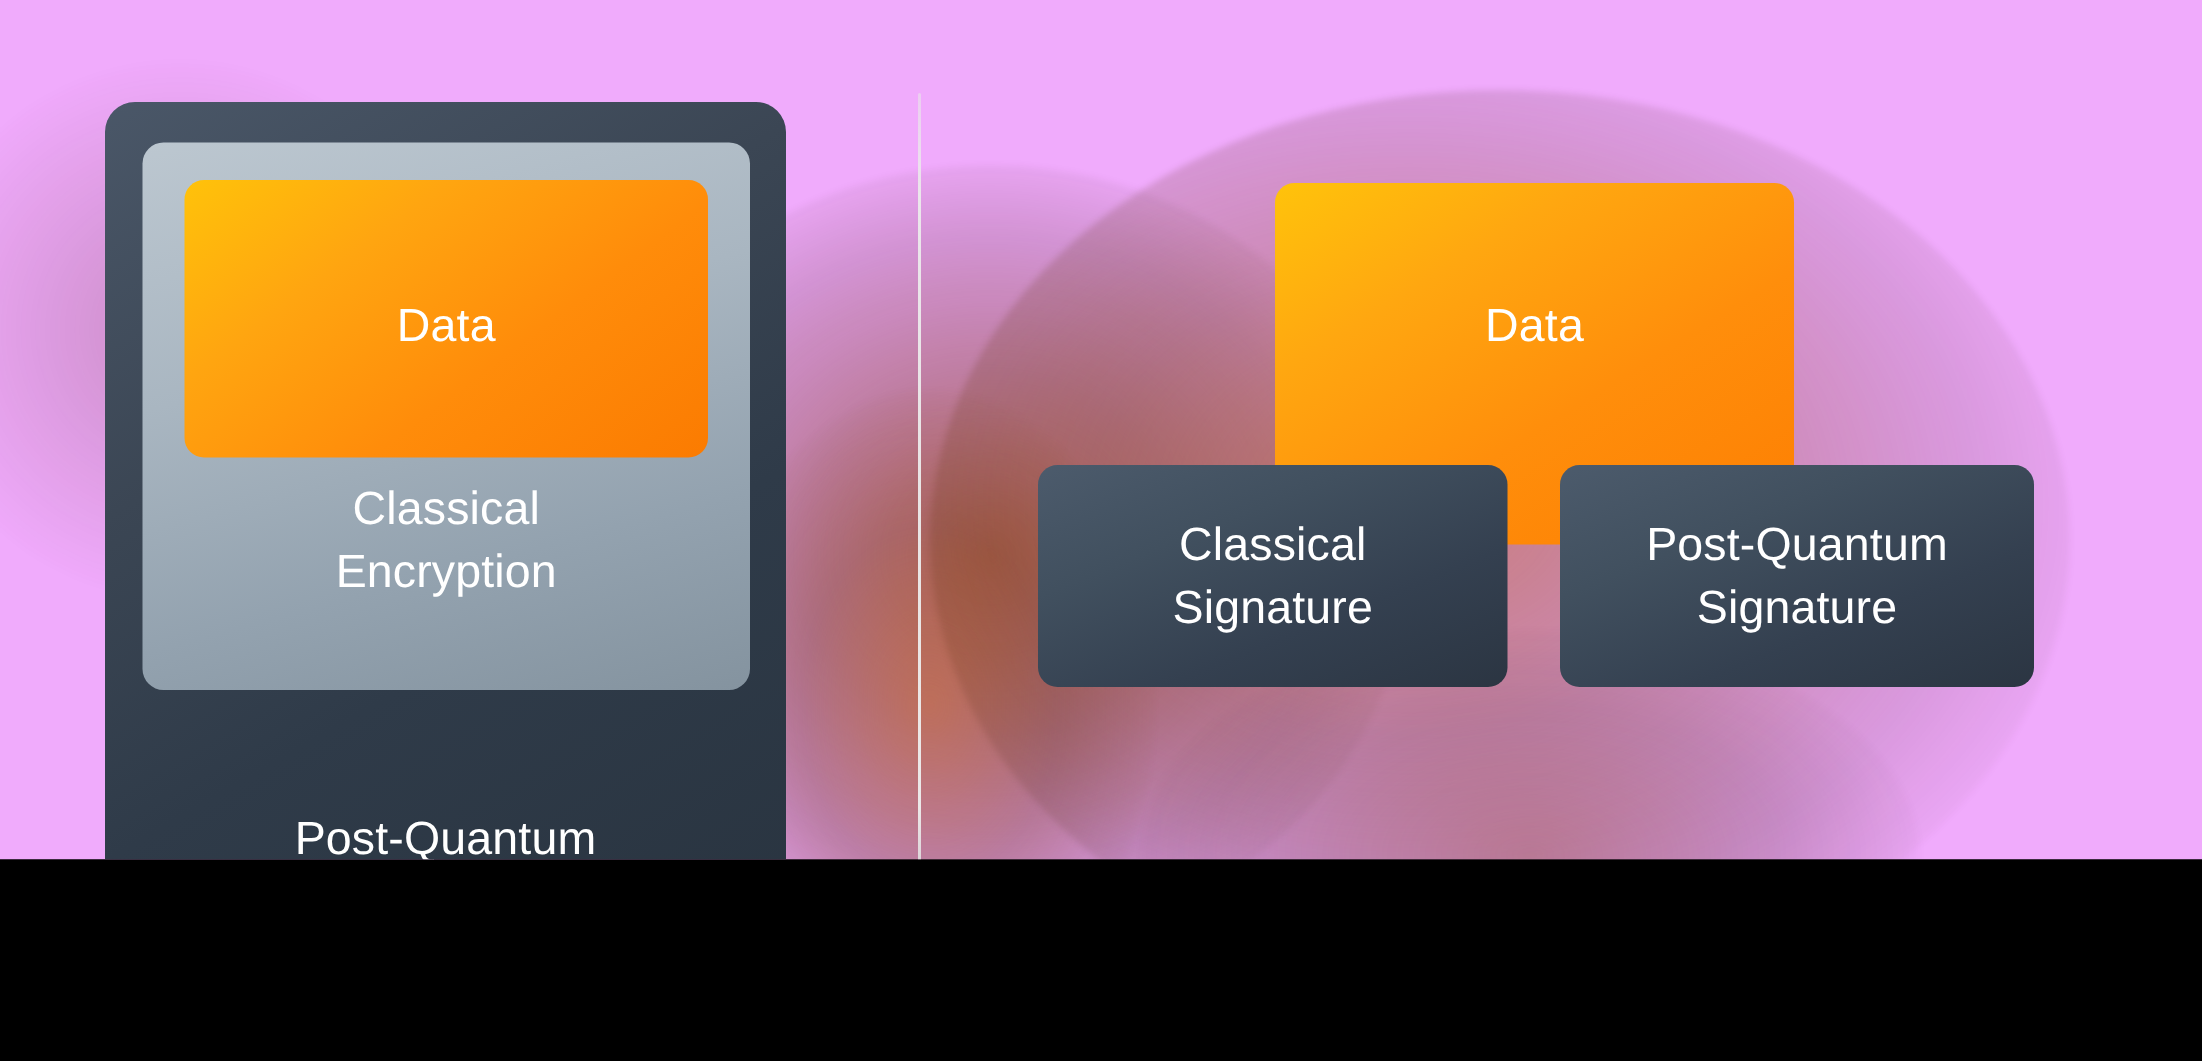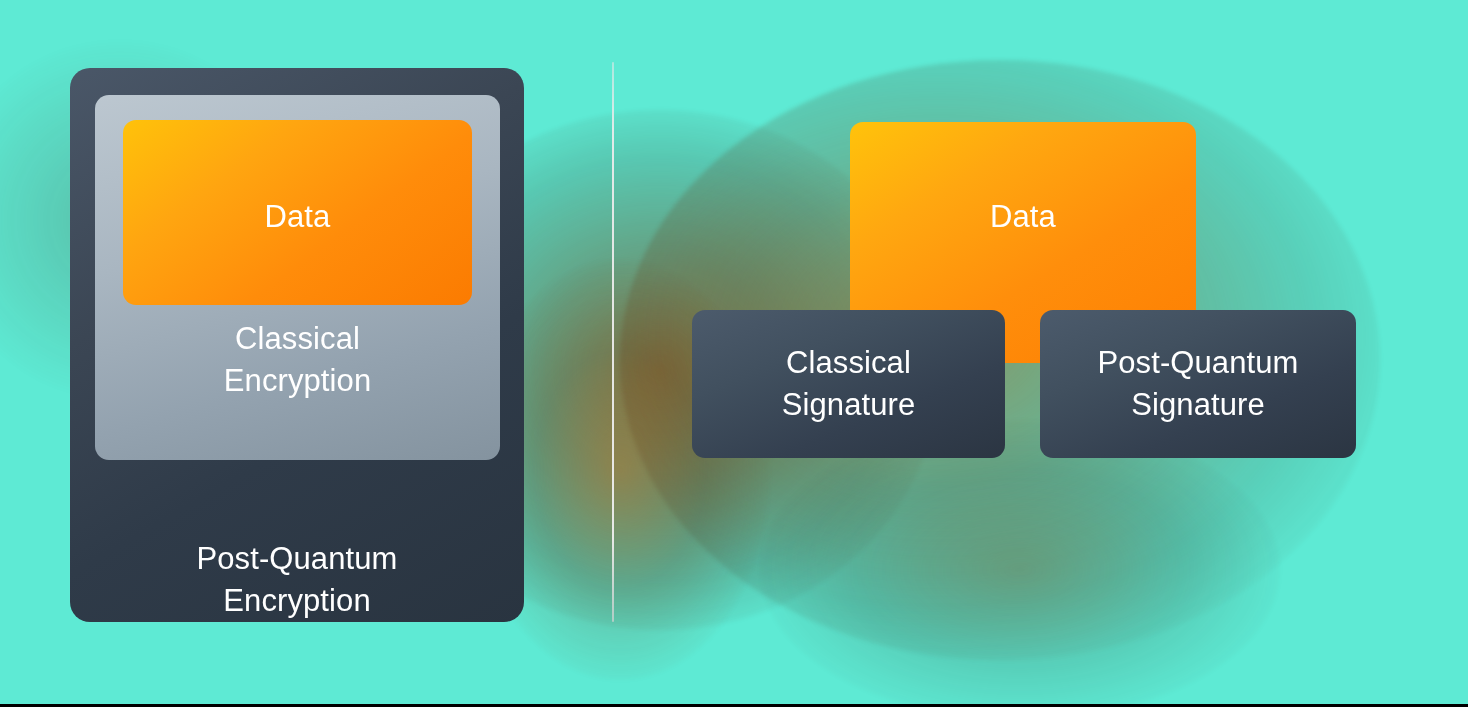"Data" #stage { background: #5eead4 -> #f0abfc; height: 704px -> 573px }
